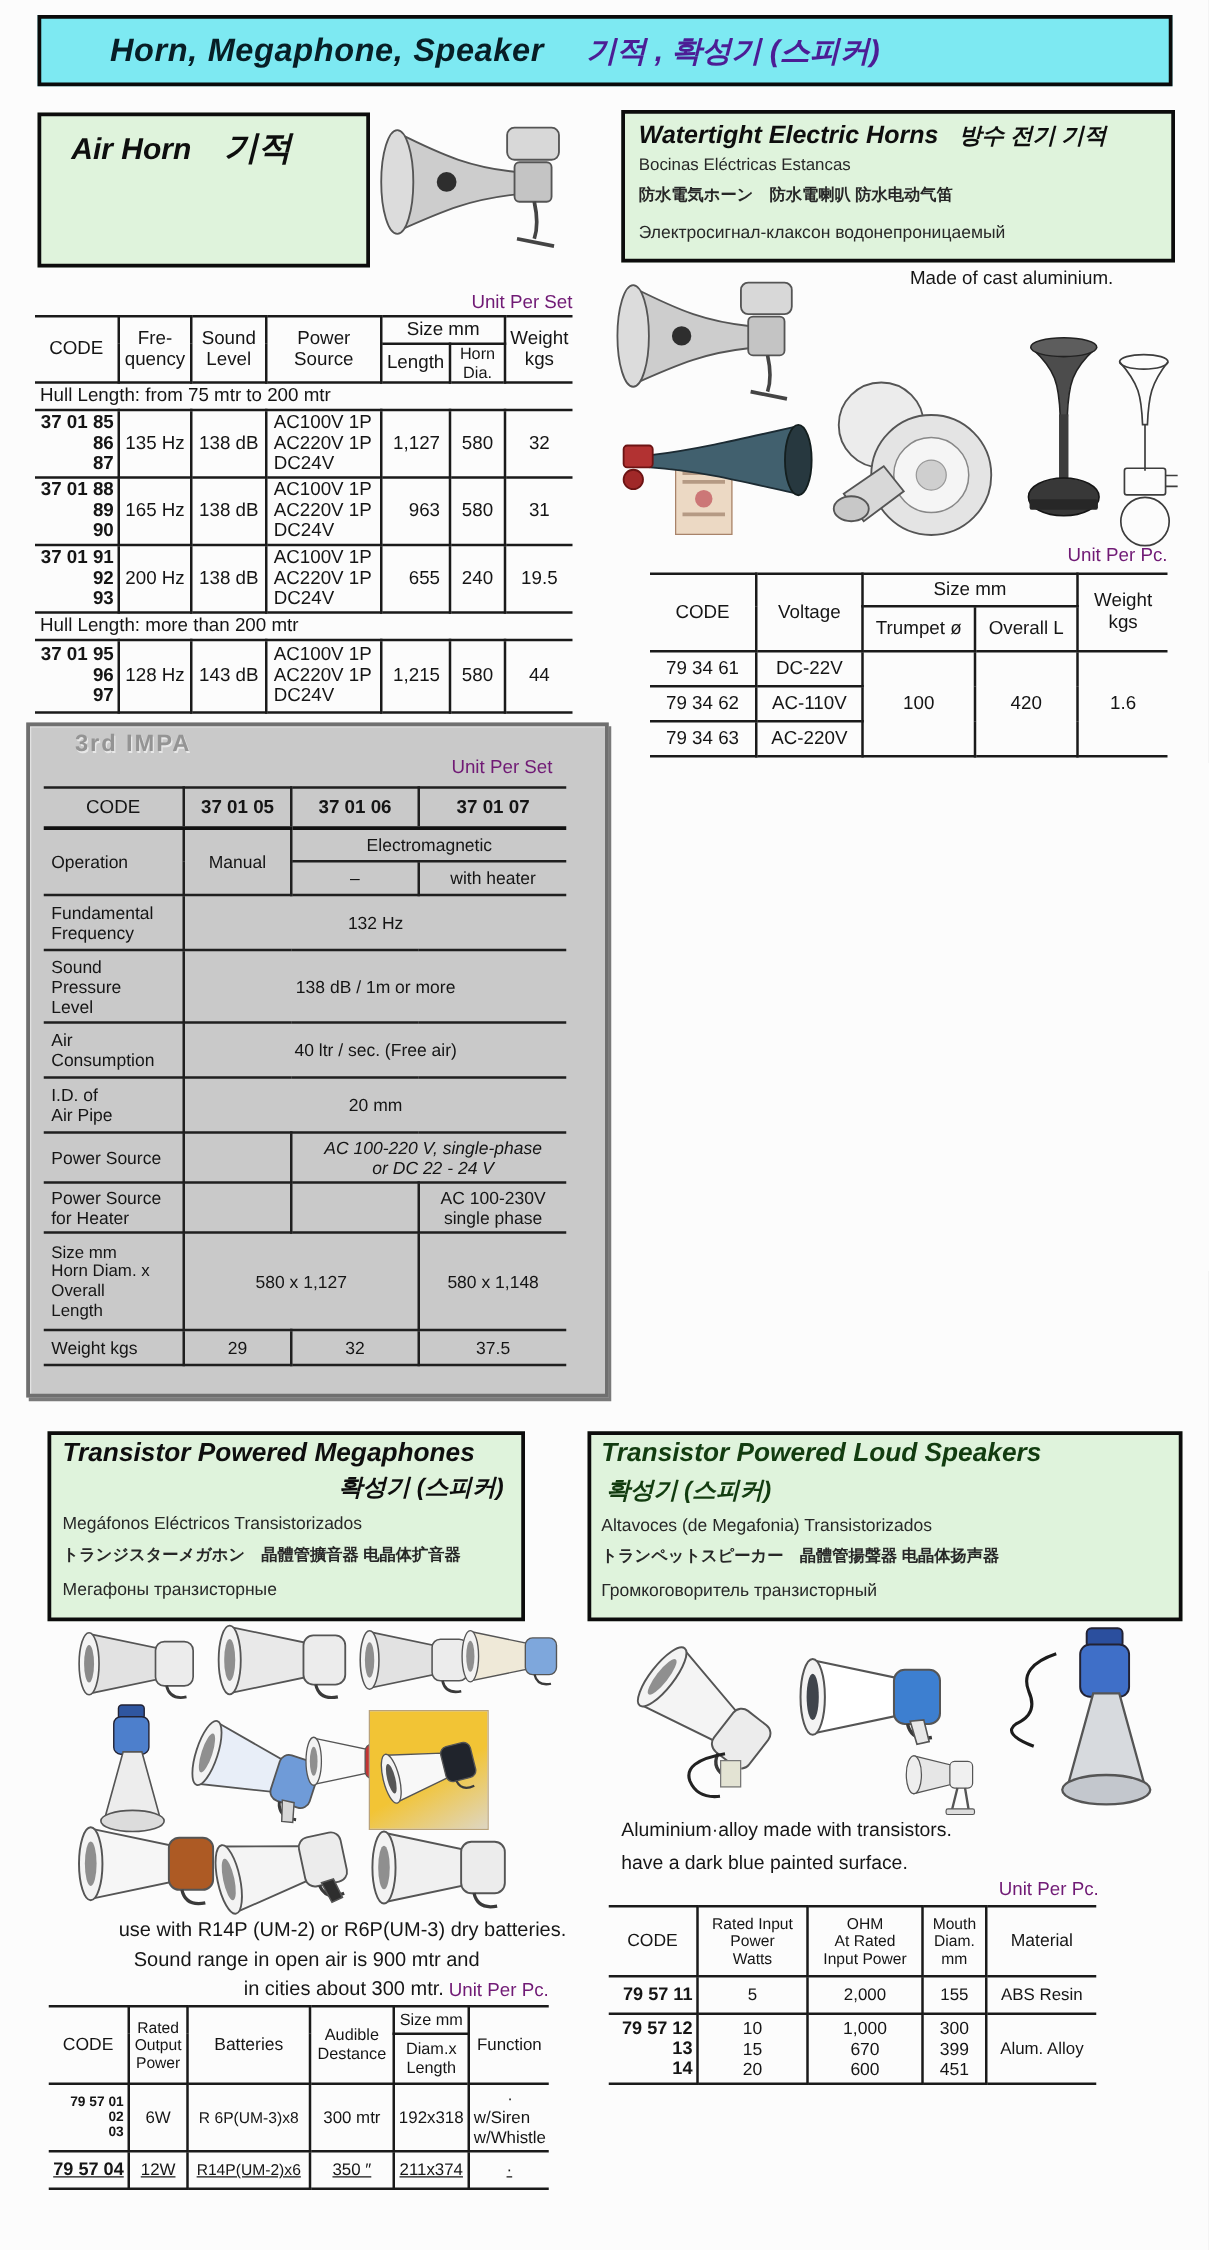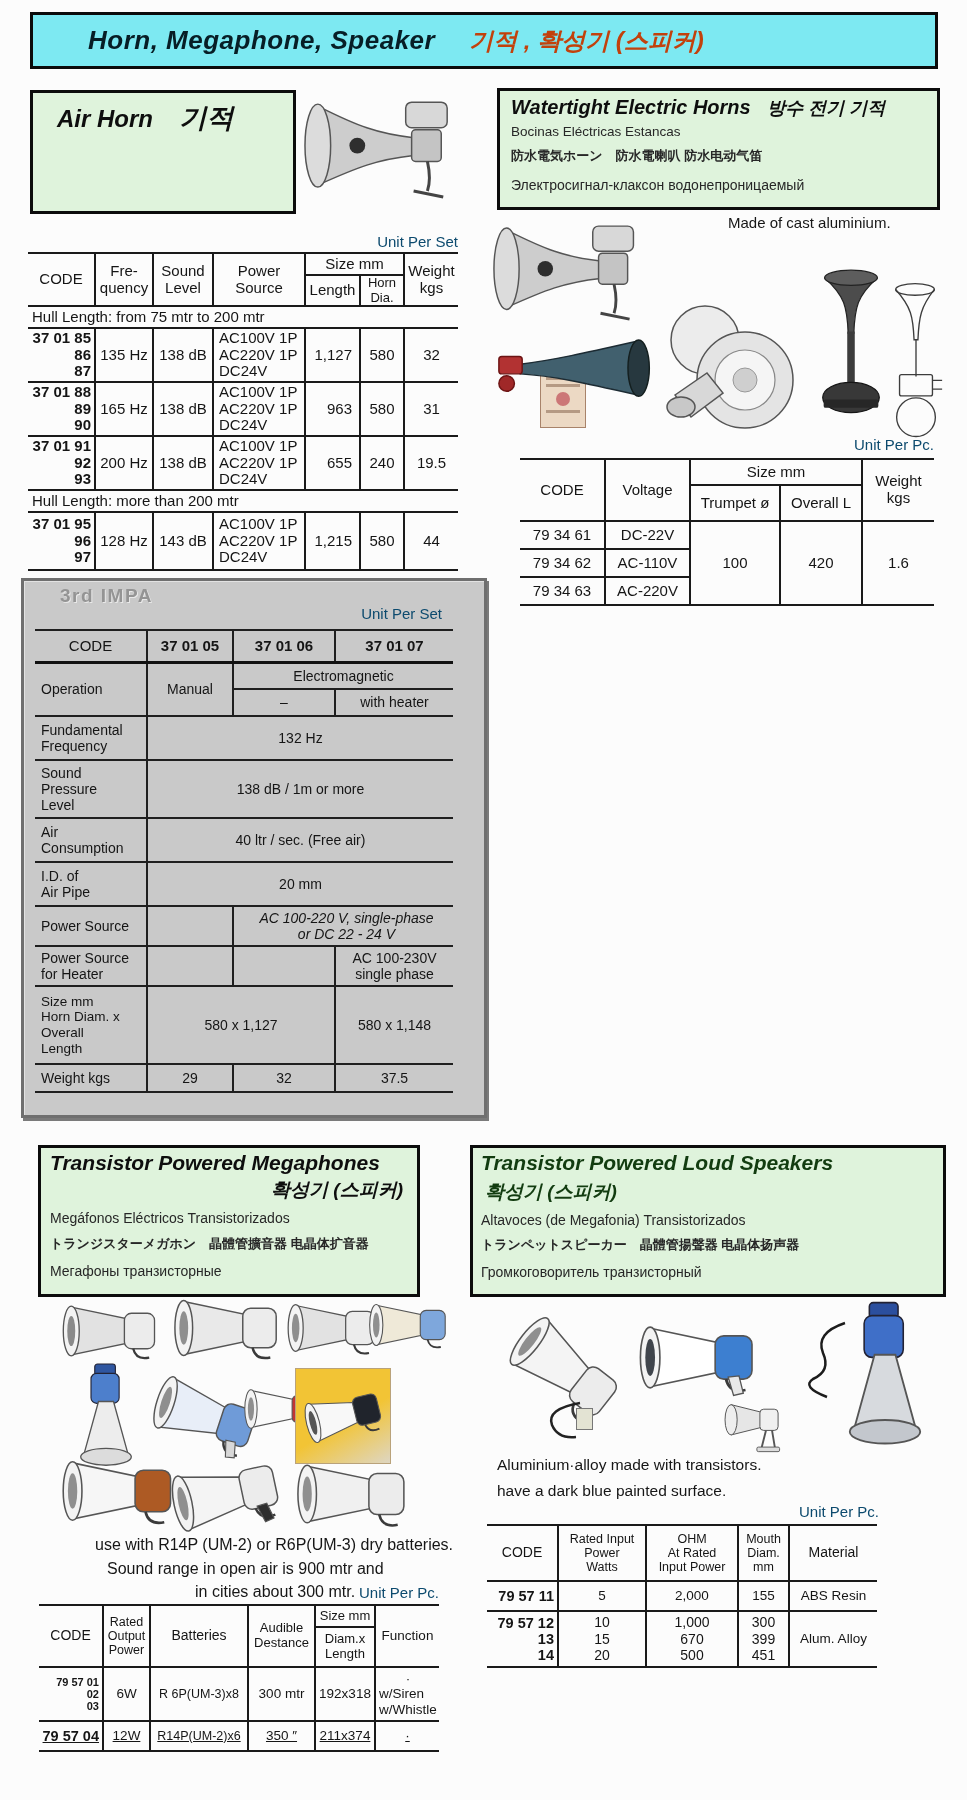"기적 , 확성기 (스피커)" #hdr .t-ko { color: #c2410c -> #4c1d95 }
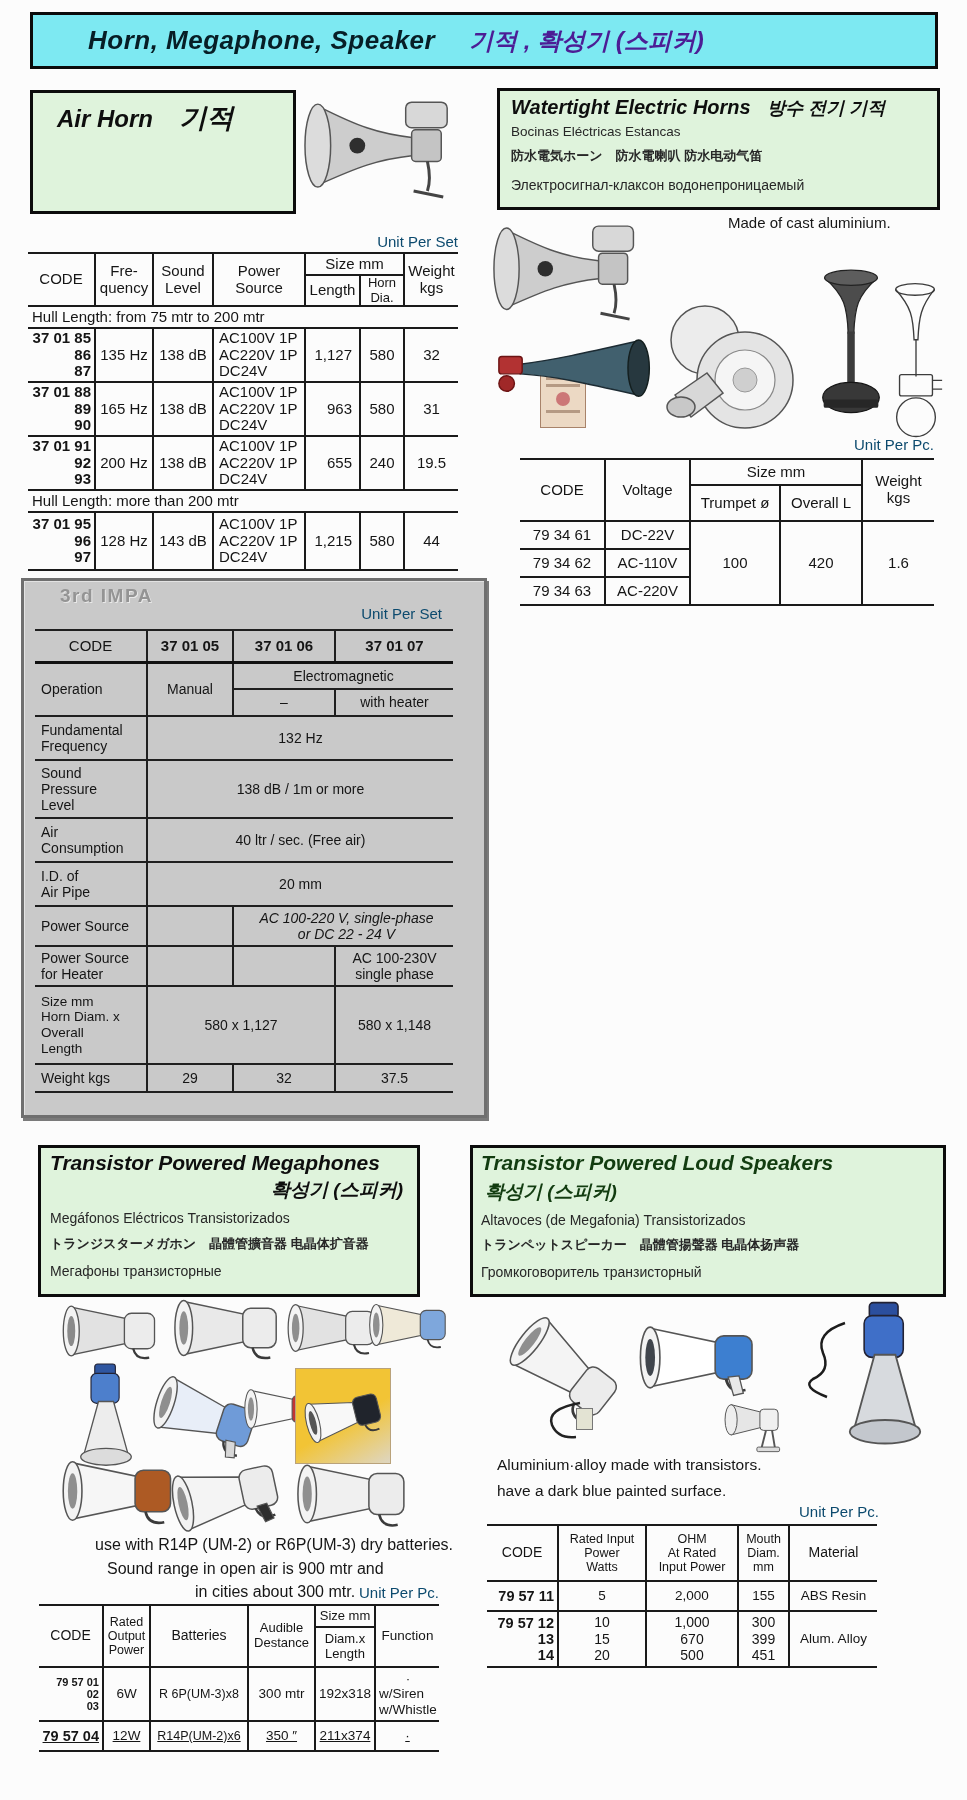"Unit Per Set" .unit { color: #0c4a6e -> #701a75 }
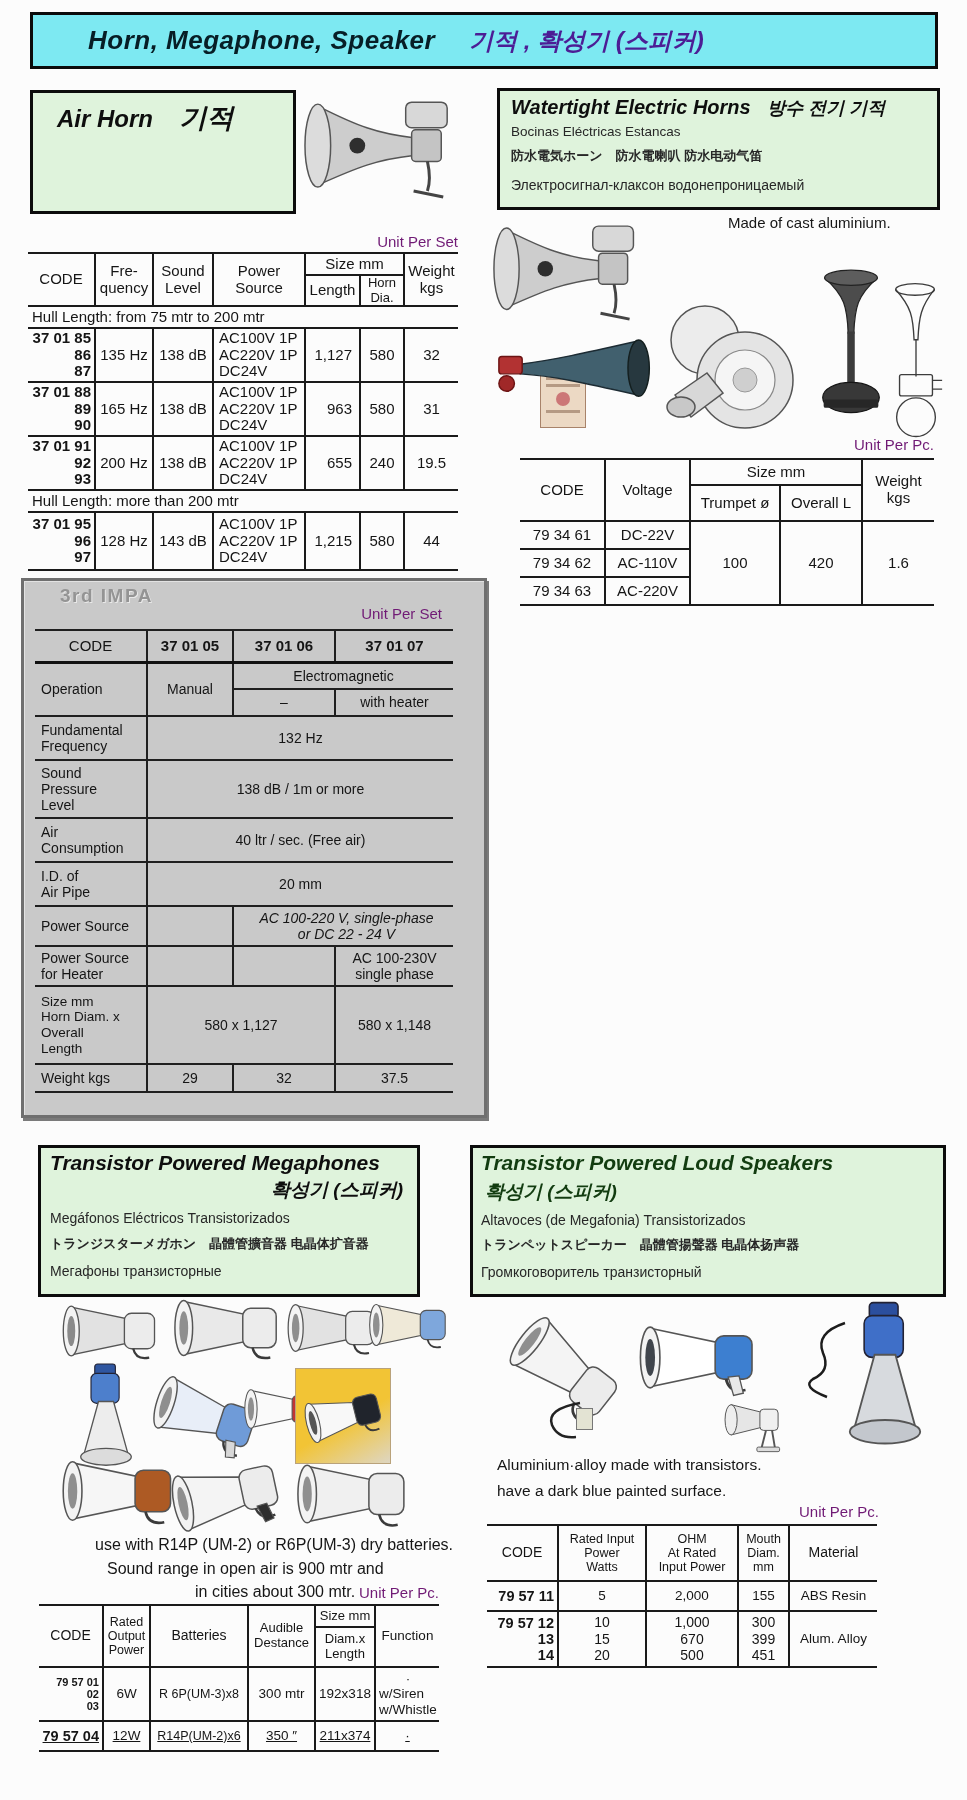"500" div { text: 500 -> 600 }
